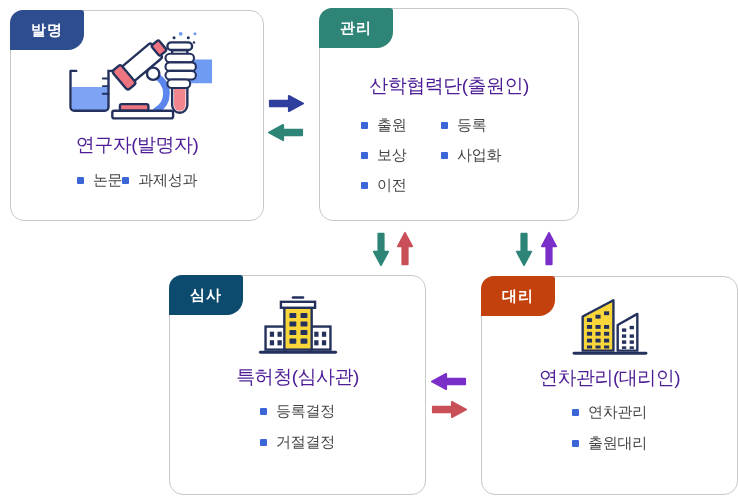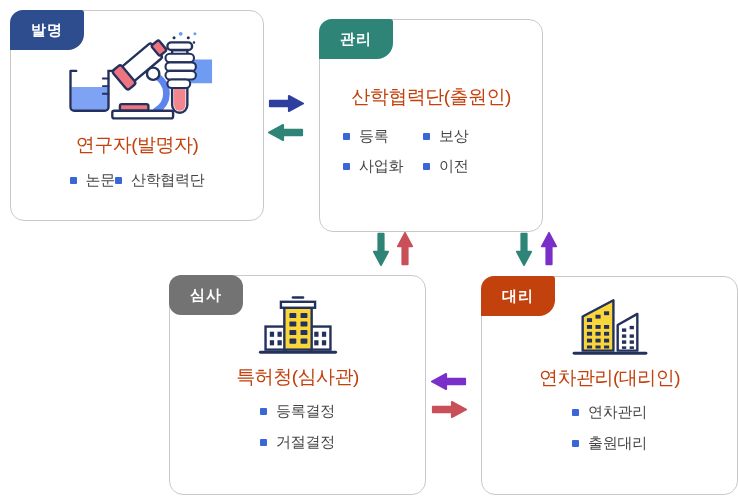"관리" #card-management { top: 19px -> 8px; width: 224px -> 260px }
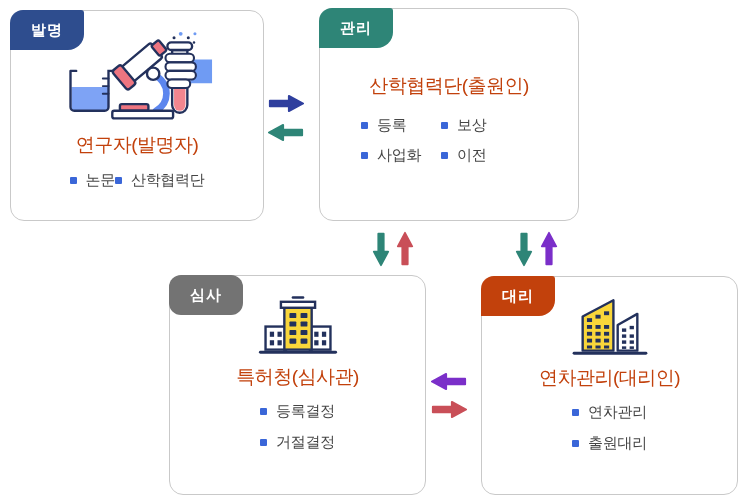"산학협력단(출원인)" .card-title { color: #c2410c -> #4c1d95 }
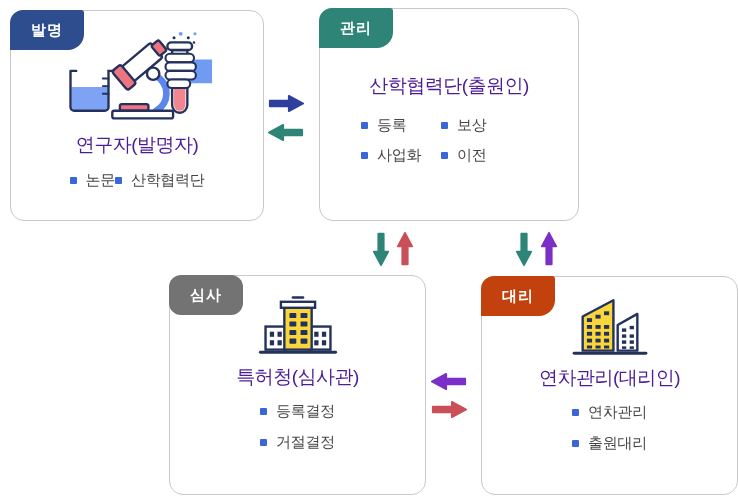"출원" li { html: none -> <li> <span></span> <span>출원</span> </li> }
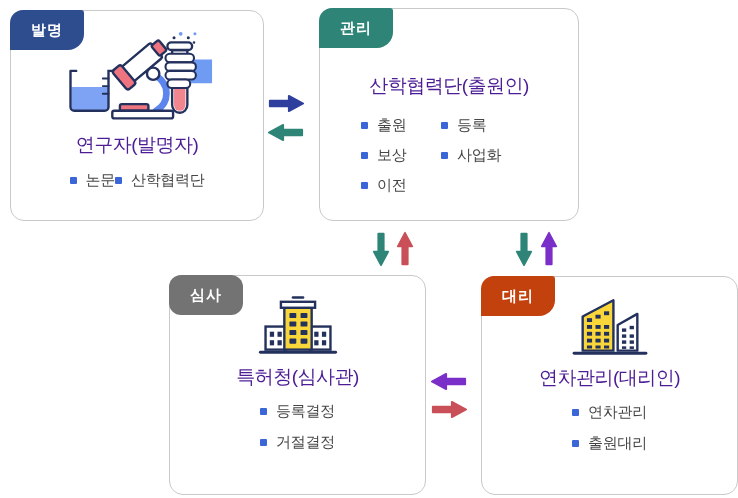"산학협력단" span { text: 산학협력단 -> 과제성과 }
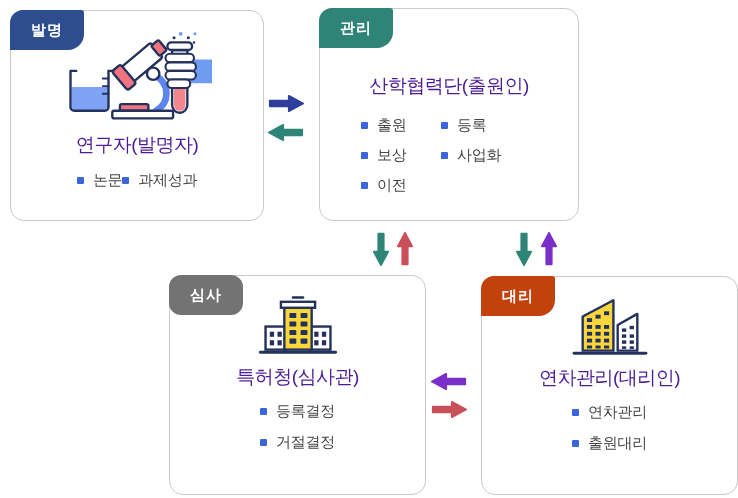"심사" div.badge { background: #737373 -> #0c4a6e; border-radius: 12px -> none }
